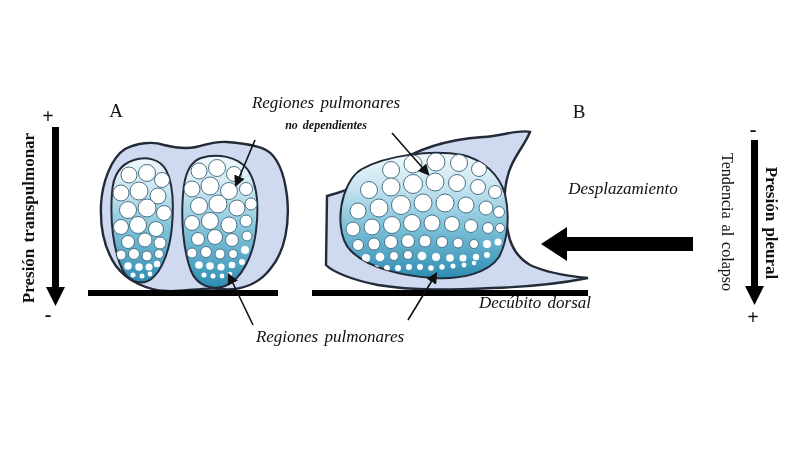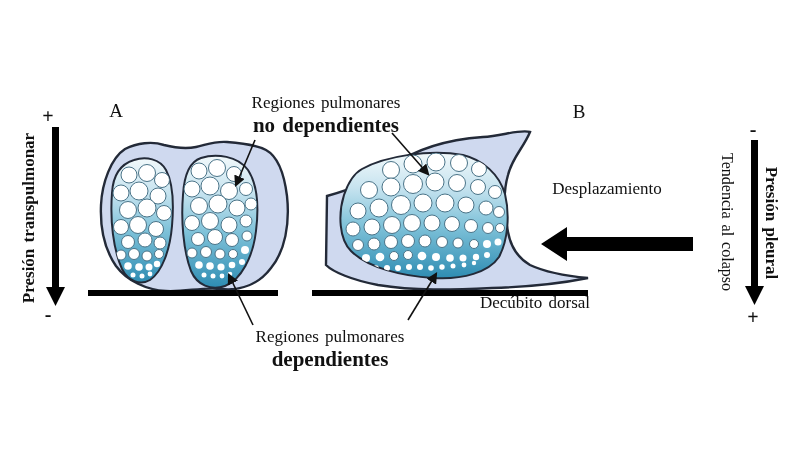"Regiones pulmonares" .lbl { font-style: none -> italic }
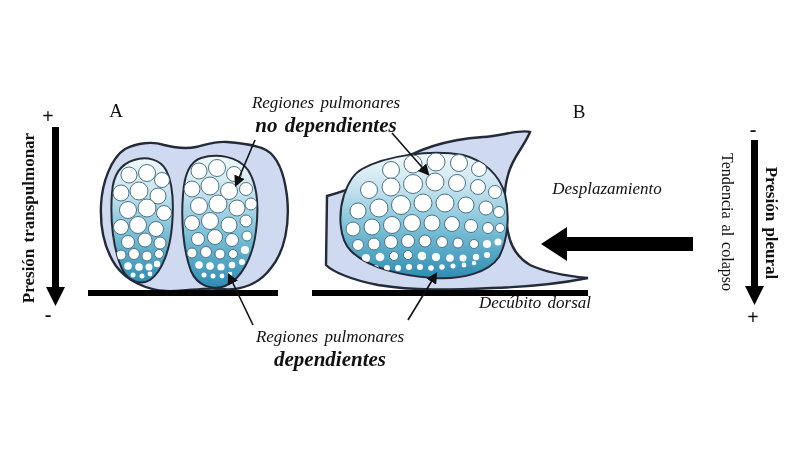"no dependientes" .lbl .b { font-size: 21px -> 12px }
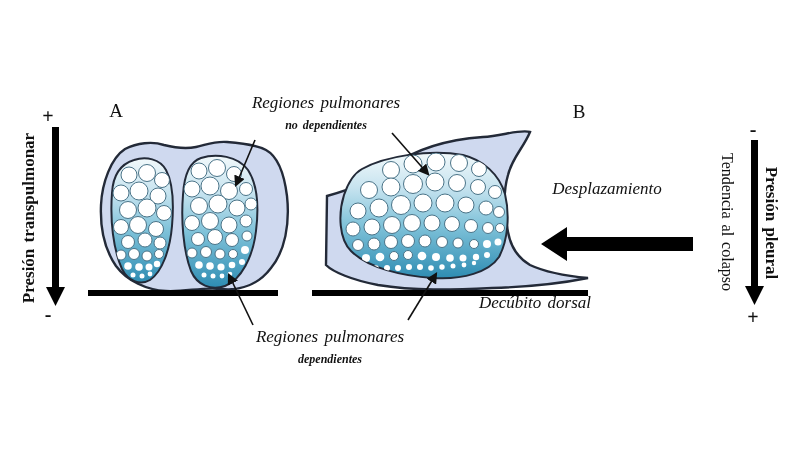"Desplazamiento" div.lbl { left: 607px -> 623px }
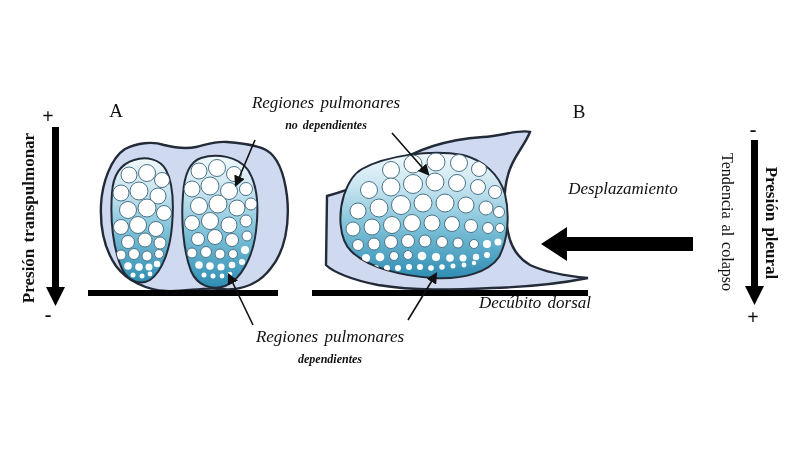"dependientes" div.b { html: <div>dependientes</div> -> none }
